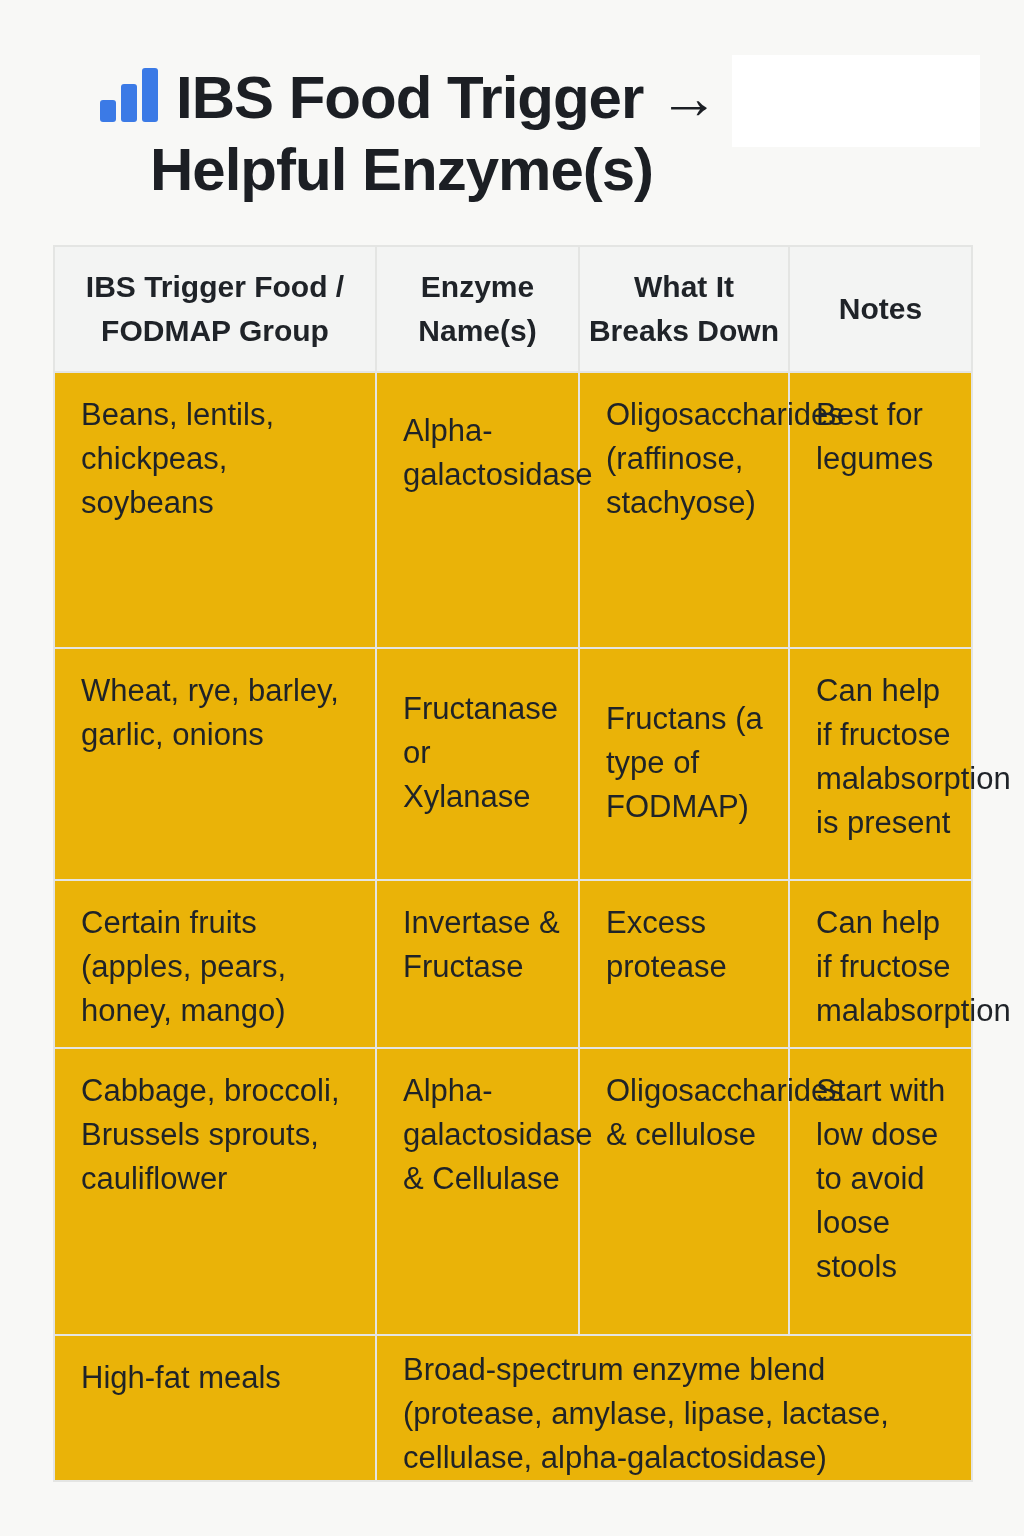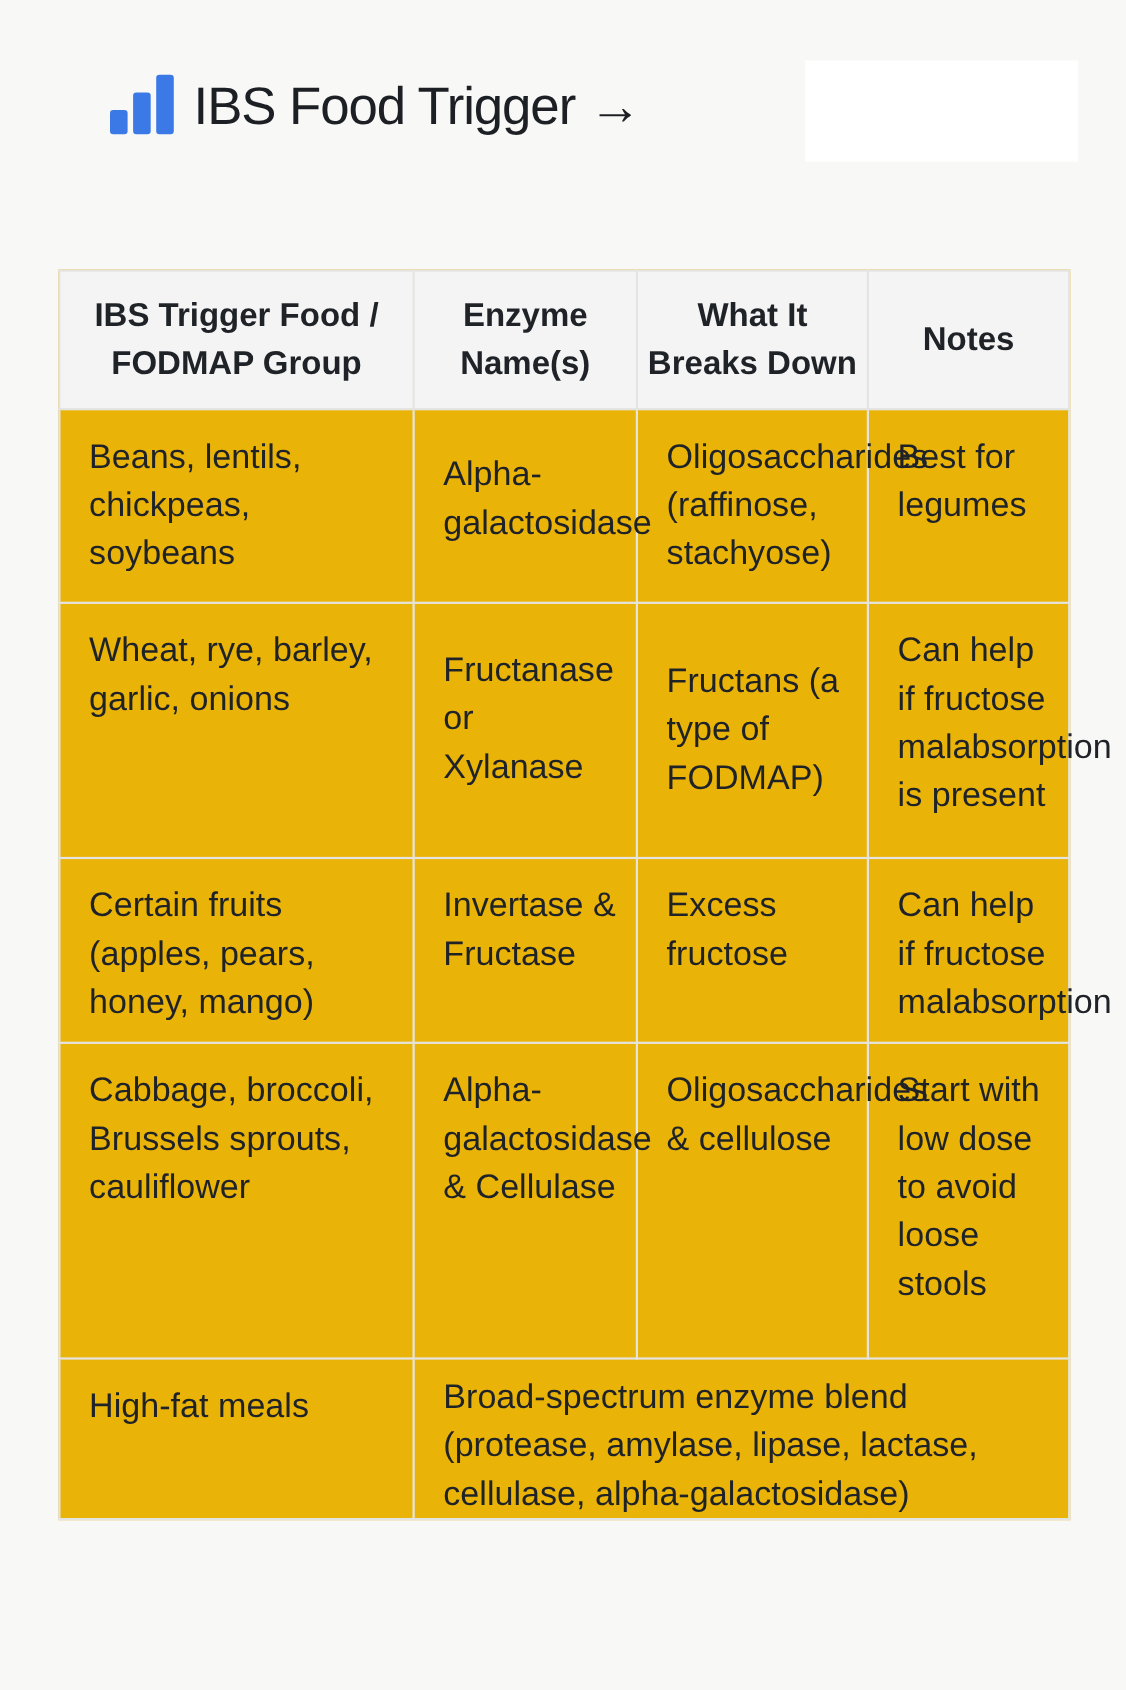"IBS Food Trigger →" .title-line { font-size: 48px -> 60px; font-weight: 400 -> 700 }
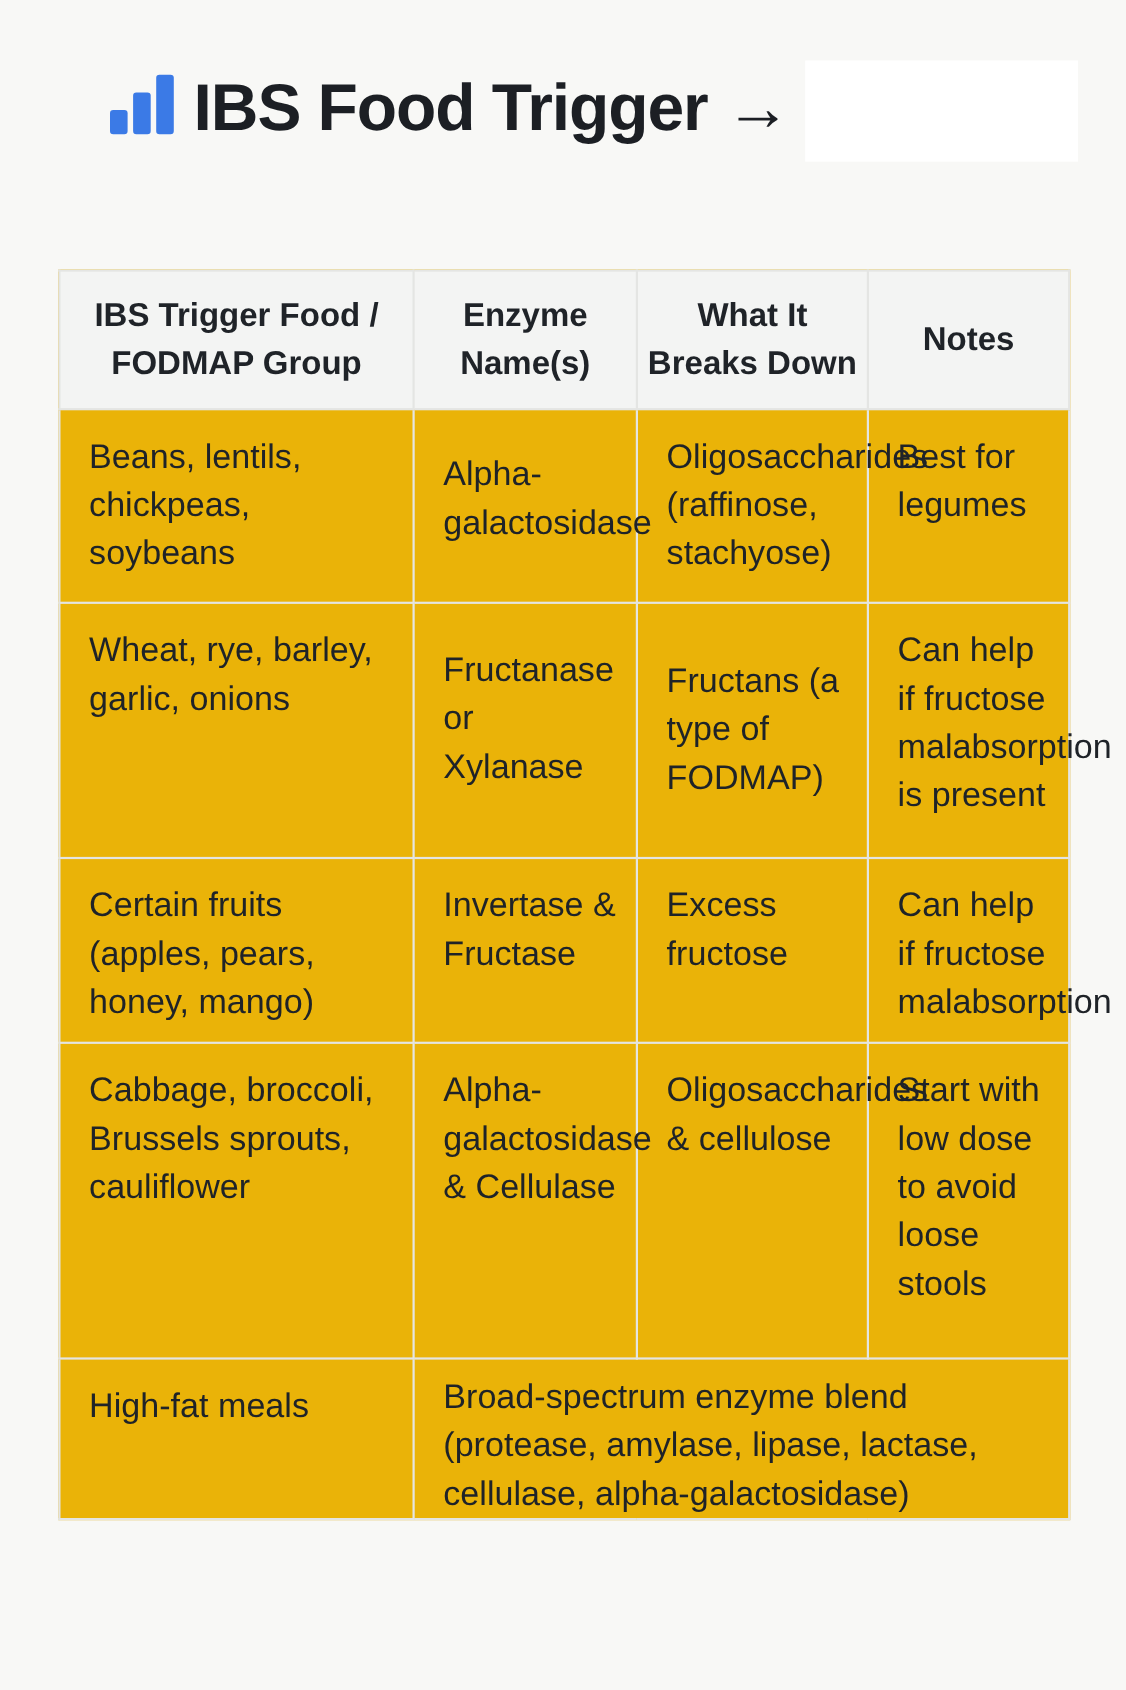"Helpful Enzyme(s)" div.title-line { html: none -> <div>Helpful Enzyme(s)</div> }
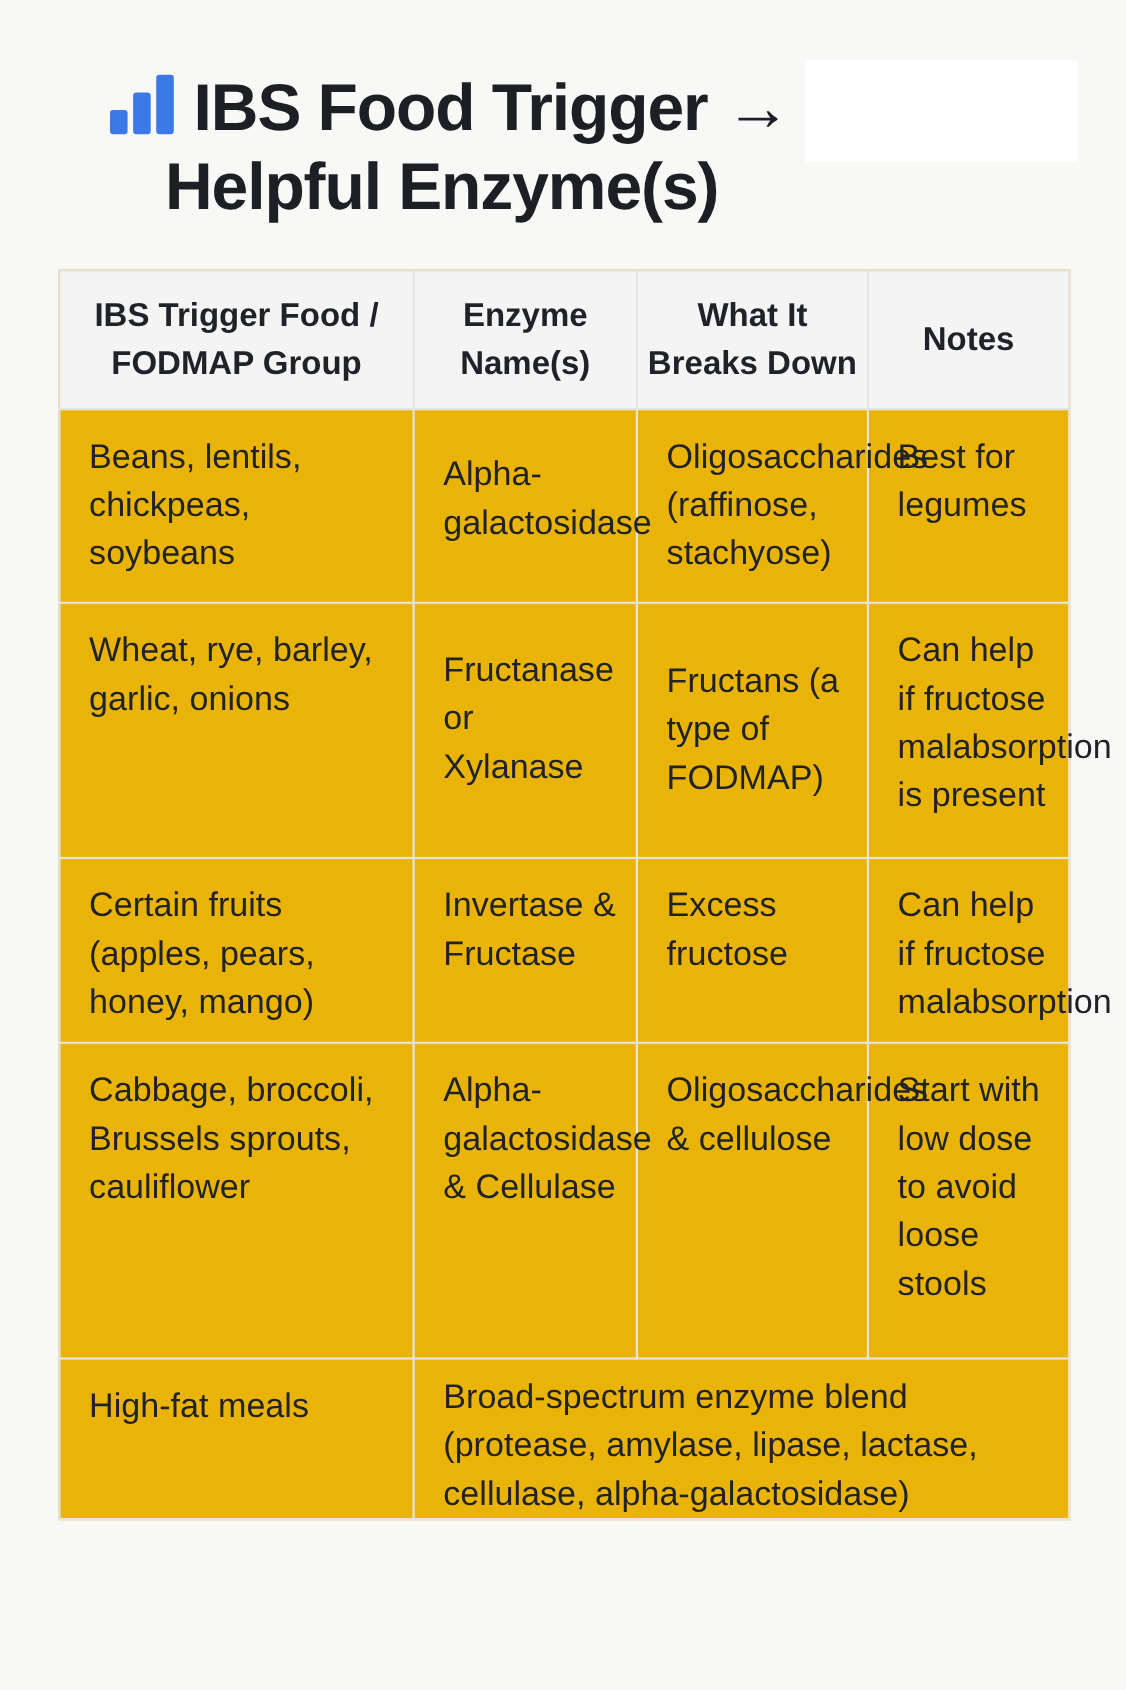"Beans, lentils, chickpeas, soybeans" tr { height: 176px -> 276px }
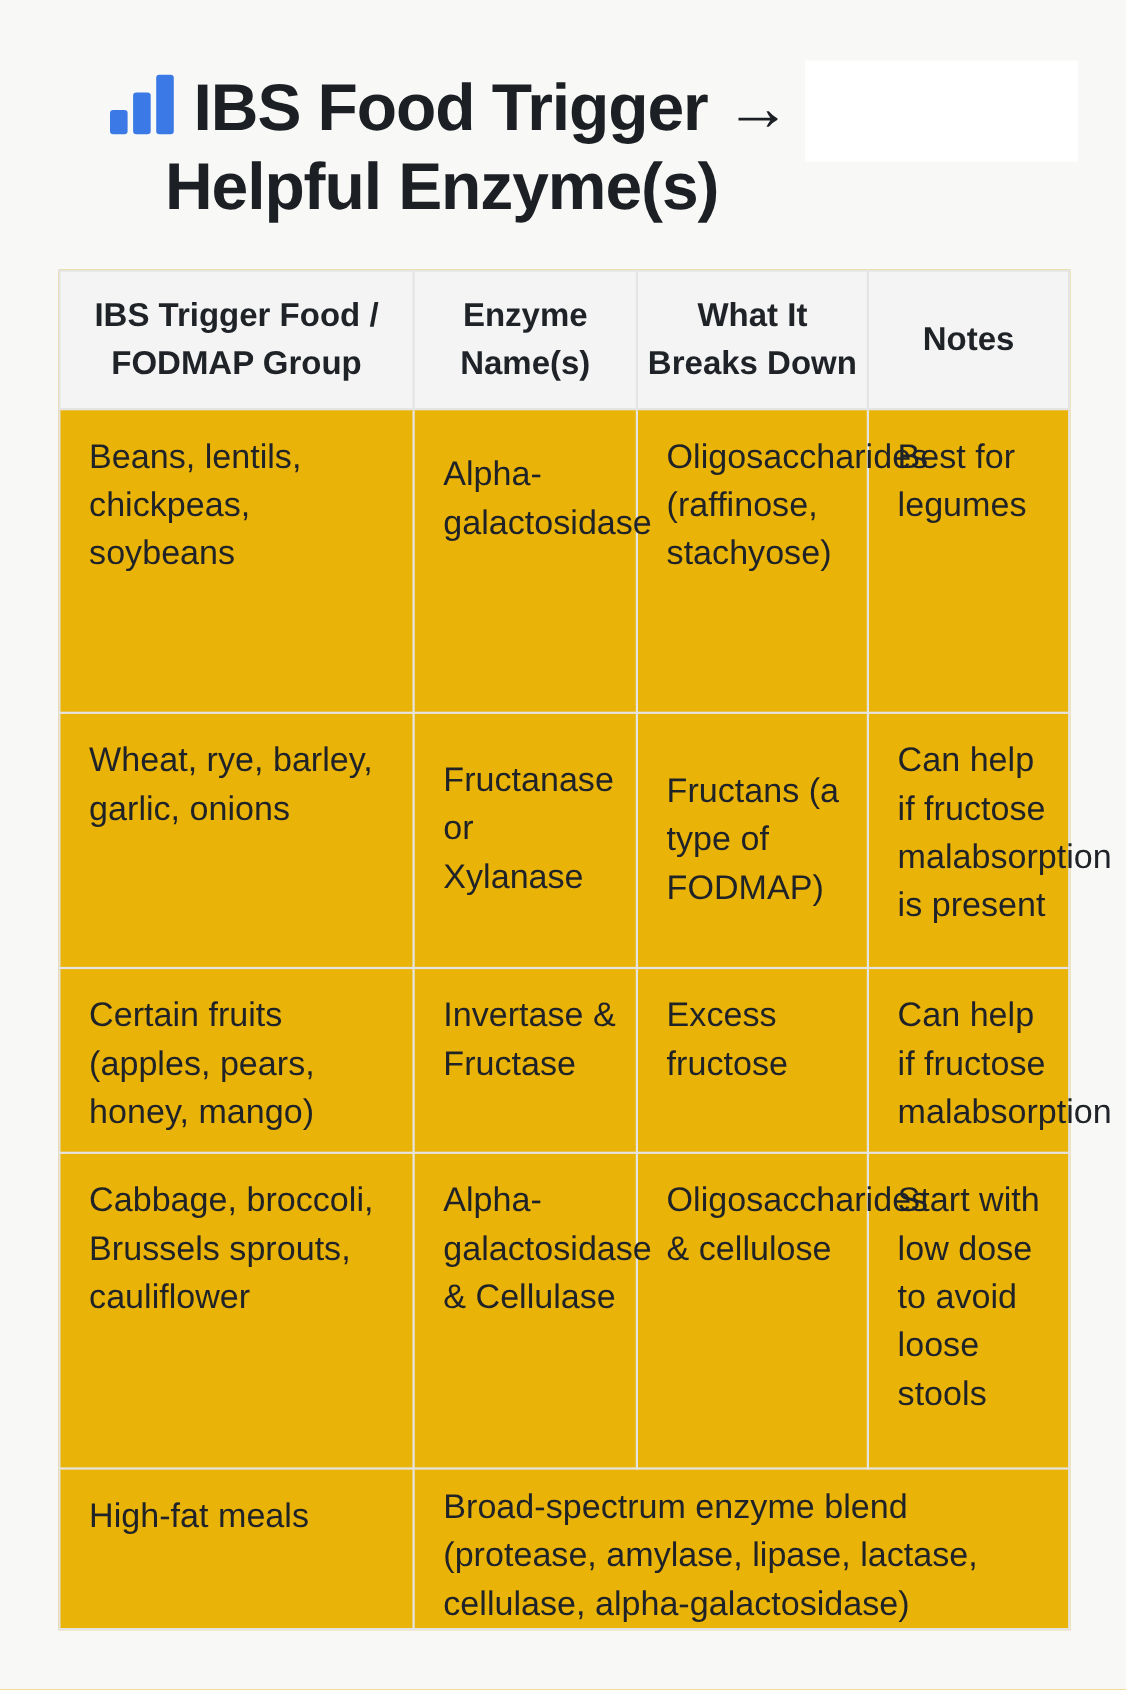"Excess fructose" td.c3 { text: fructose -> protease }
